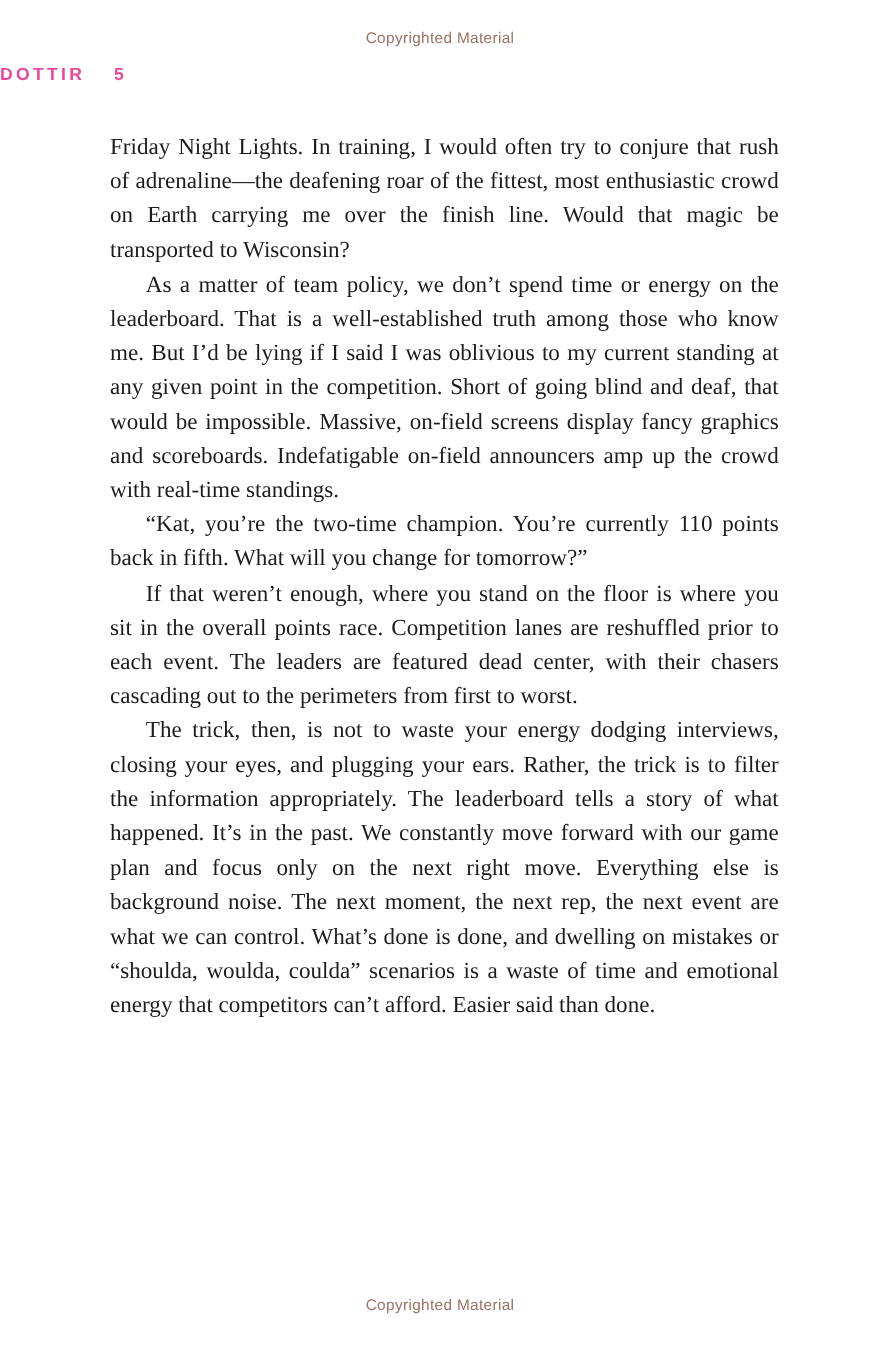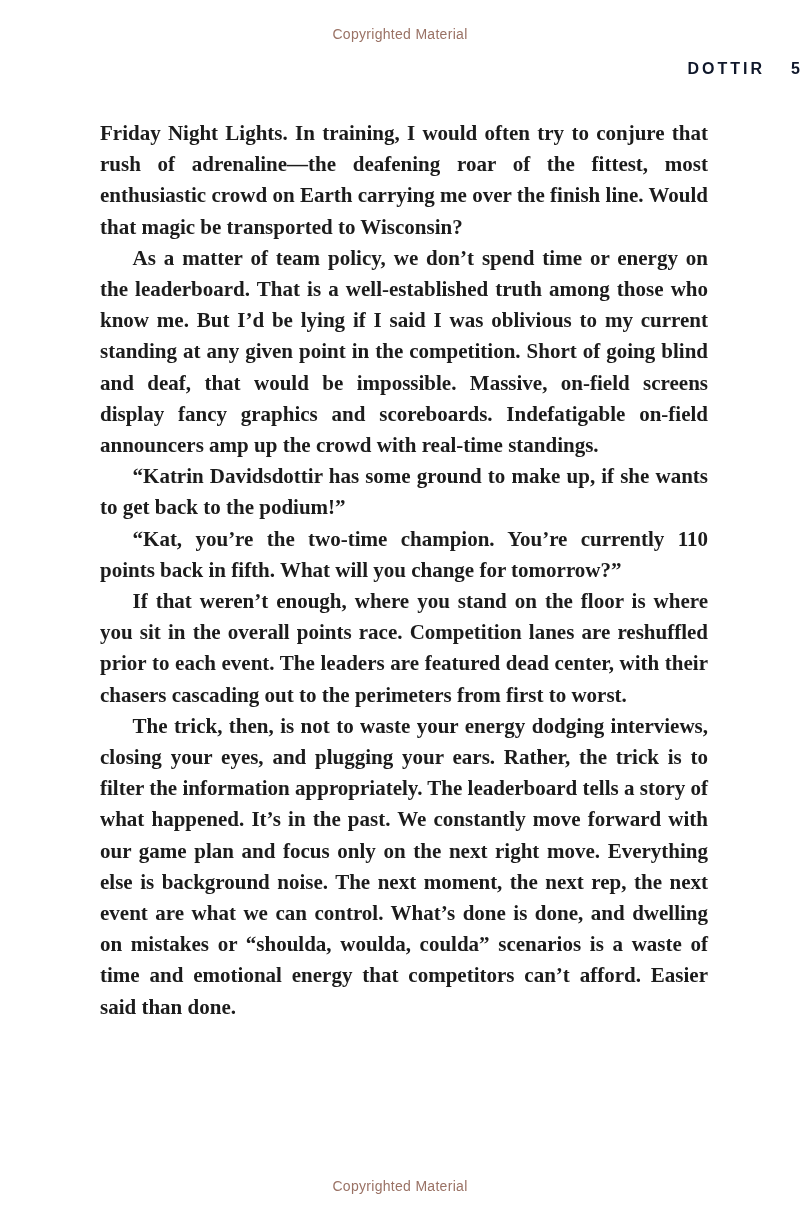"DOTTIR 5" .running-head { color: #0f172a -> #ec4899; text-align: right -> left }
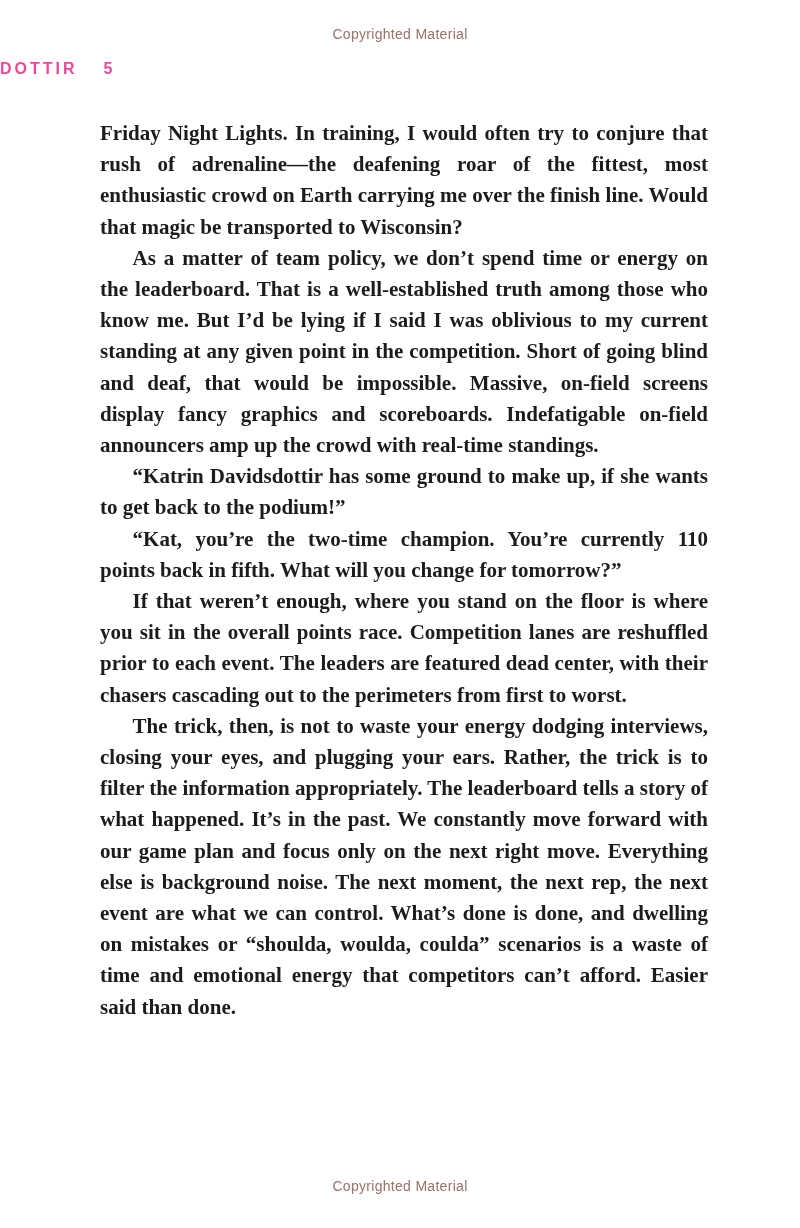"Friday Night Lights. In training," .text-block p { font-weight: bold -> none }
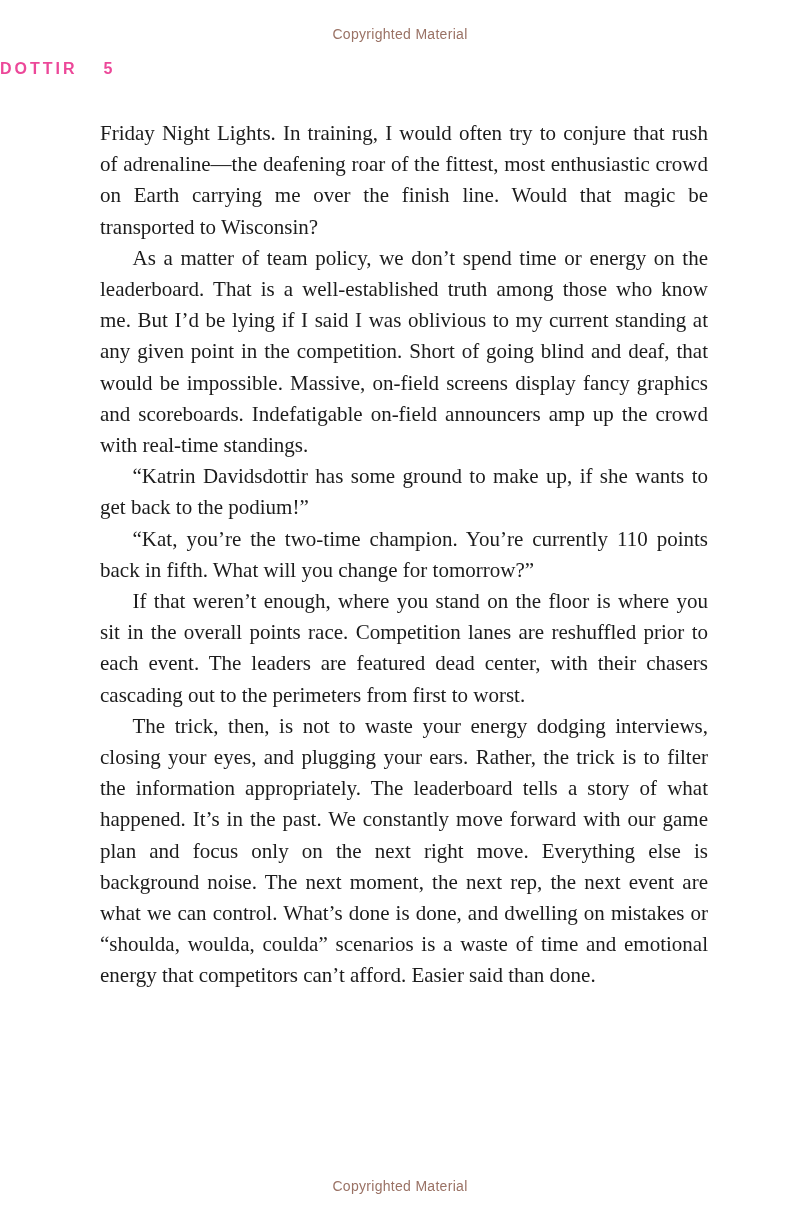"“Katrin Davidsdottir has some ground" p { html: <p>“Katrin Davidsdottir has some ground to make up, if she wants to get back to the podium!”</p> -> none }
